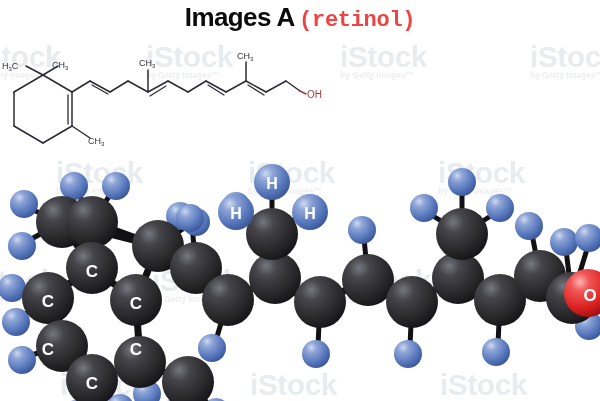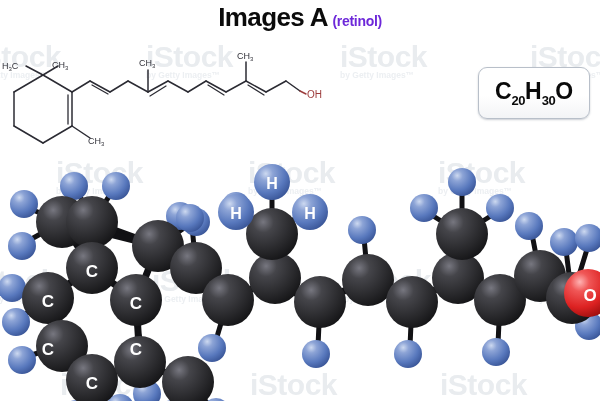"(retinol)" #title .sub { color: #6d28d9 -> #ef4444; font-family: none -> Liberation Mono, monospace; font-size: 14px -> 22px }
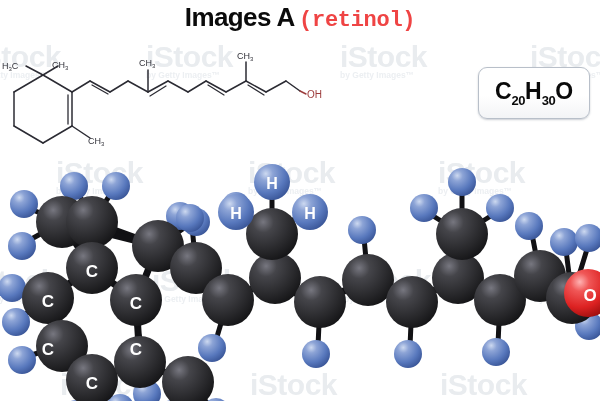"C20H30O" div { html: <div> <span><span>C</span><sub>20</sub><span>H</span><sub>30</sub><span>O</span></span> </div> -> none }
